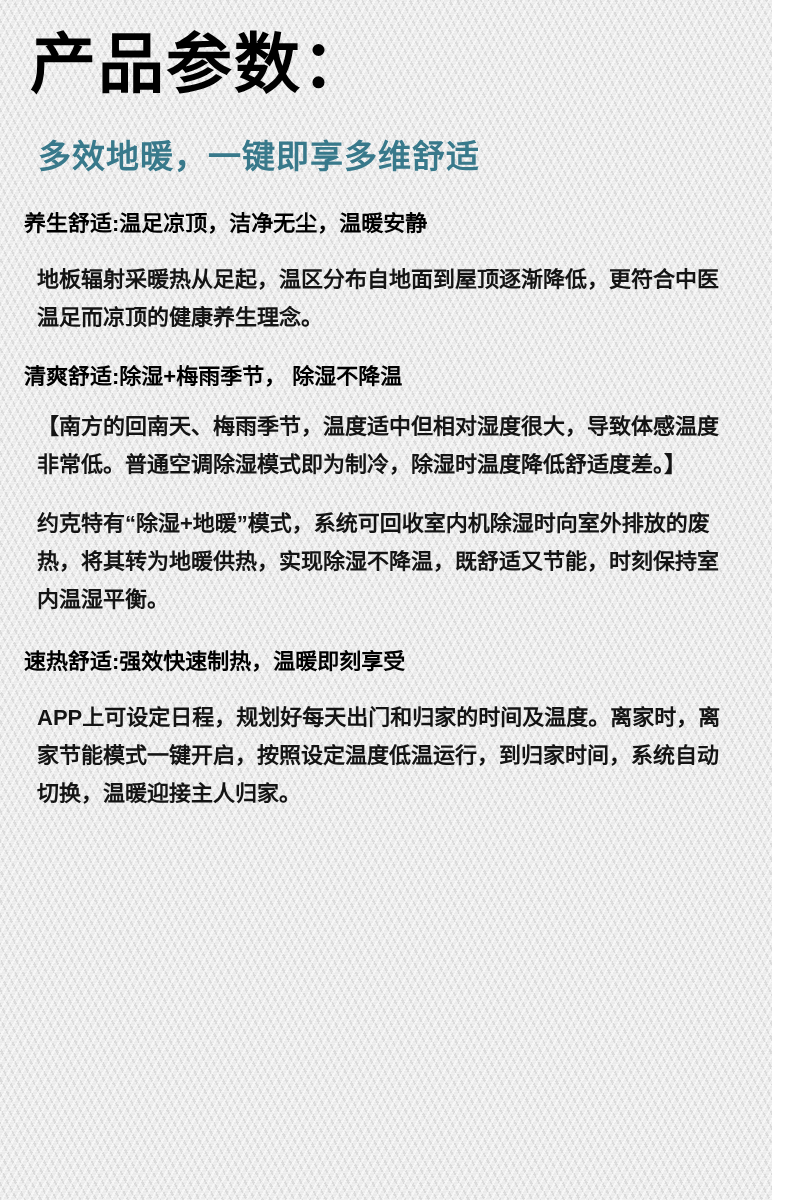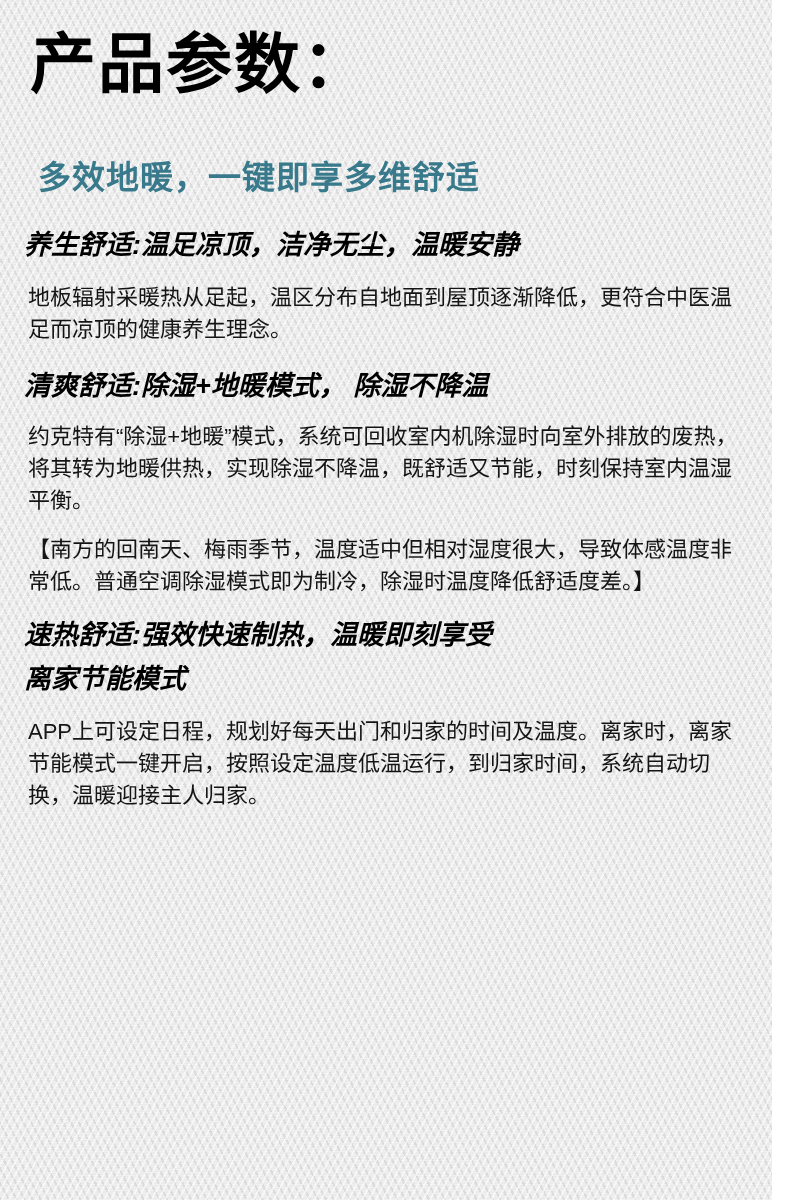"多效地暖，一键即享多维舒适" .subtitle { margin: 56px 0 0 14px -> 35px 0 0 14px }
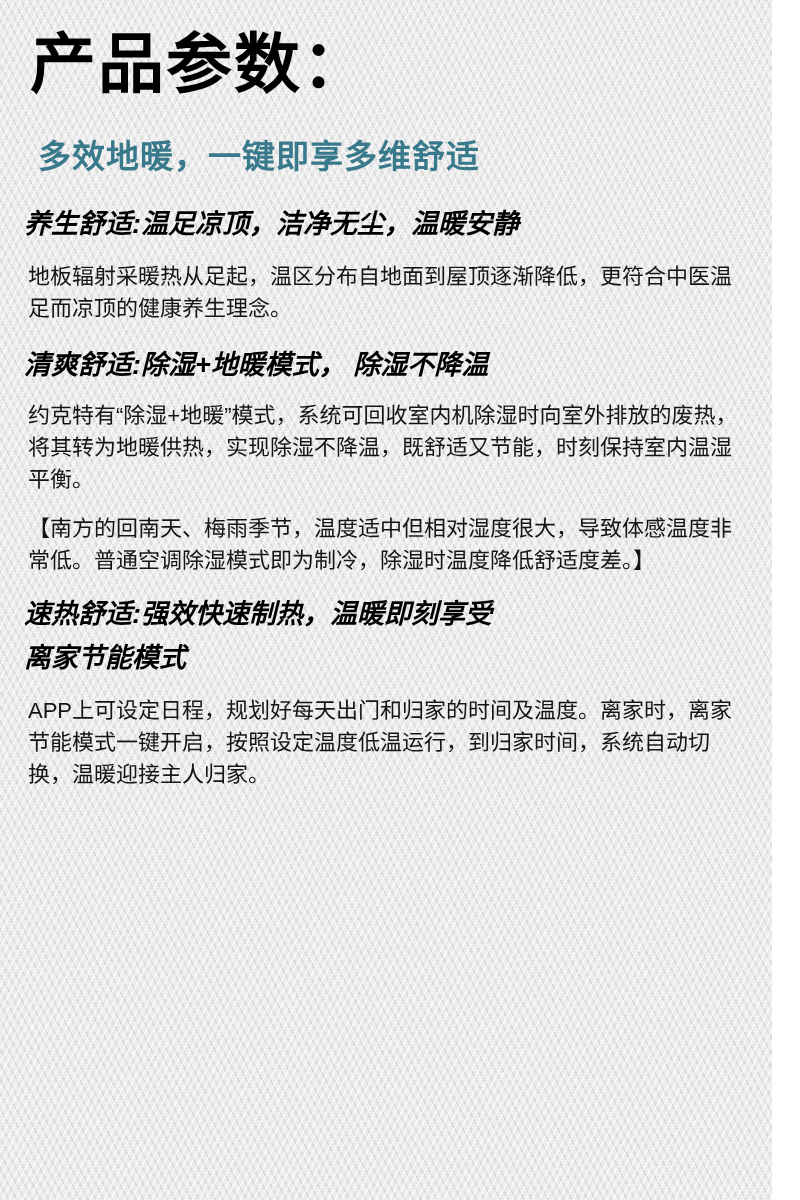"养生舒适:温足凉顶，洁净无尘，温暖安静" .s-heading { font-size: 27px -> 22px; font-style: italic -> none }
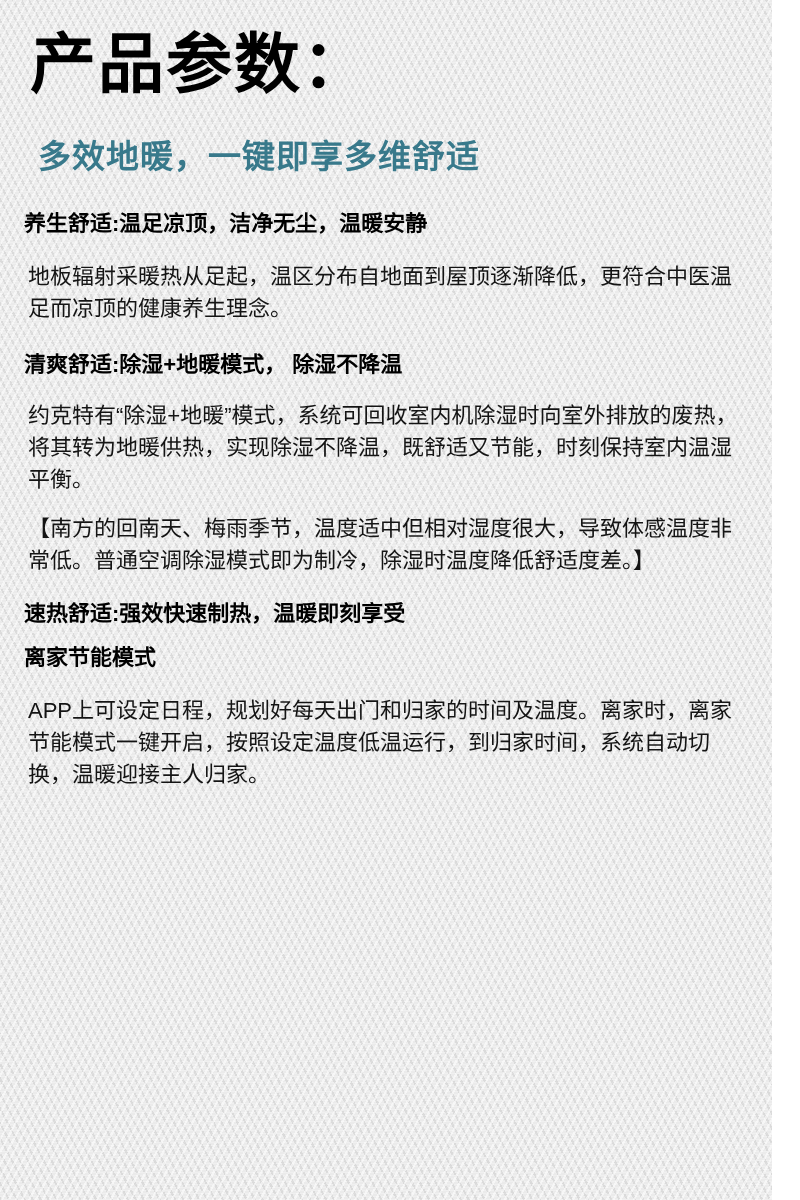"地板辐射采暖热从足起，温区分布自地面到屋顶逐渐降低，更符合中医温足而凉顶的健康养" .s-para { font-weight: 400 -> 700; line-height: 32px -> 38px; margin: 4px -> 13px }
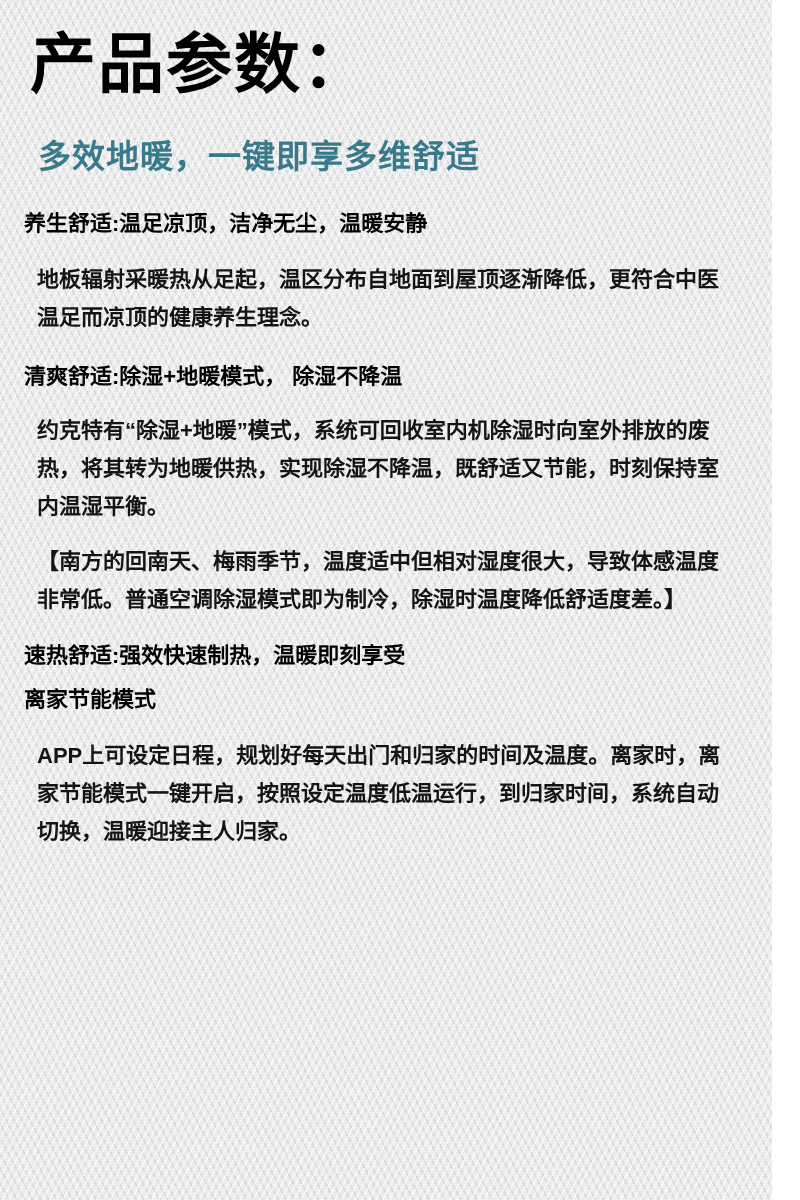"清爽舒适:除湿+地暖模式， 除湿不降温" h2.s-heading { text: +地暖模式 -> +梅雨季节 }
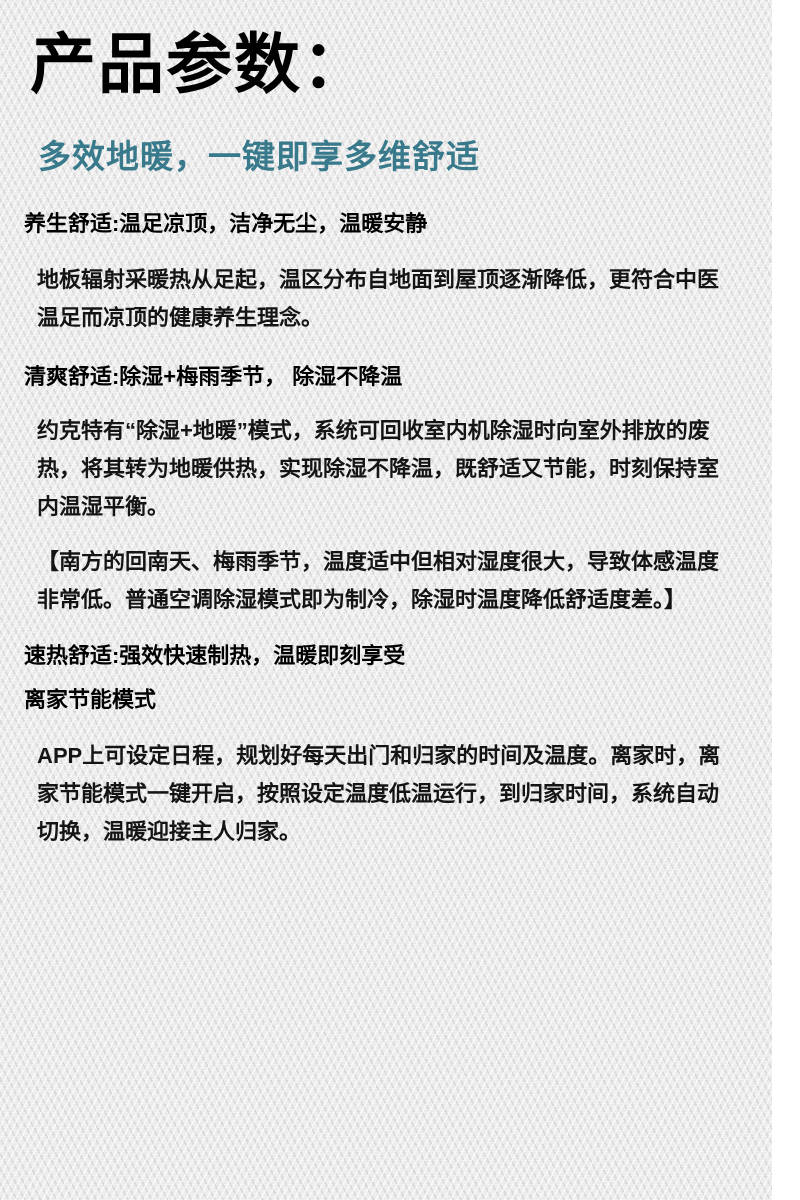"约克特有“除湿+地暖”模式，系统可回收室内机除湿时向室外排放的废热，将其转为地暖" p.s-para { order: before "【南方的回南天、梅雨季节，温度适中但相对湿度很大，导致体感温度非常低。普通空调除" -> after "【南方的回南天、梅雨季节，温度适中但相对湿度很大，导致体感温度非常低。普通空调除" }
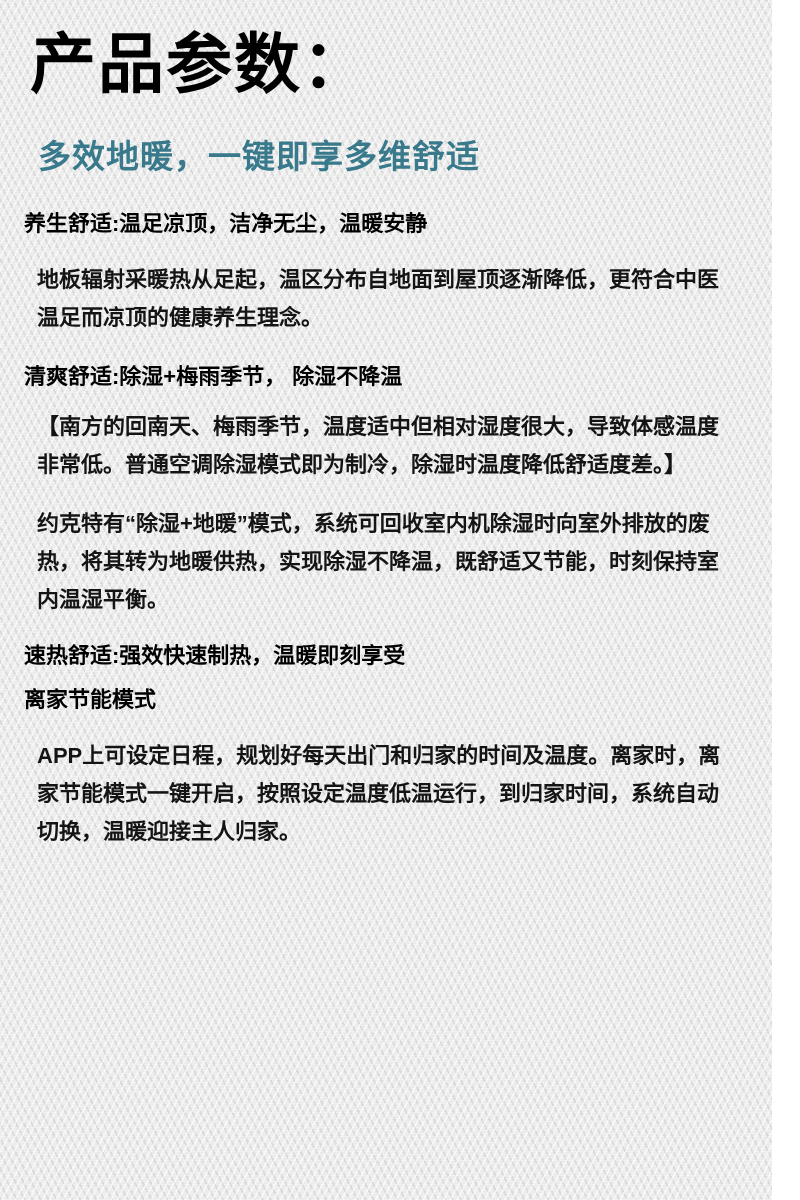"速热舒适:强效快速制热，温暖即刻享受" .mt29 { margin-top: 23px -> 29px }
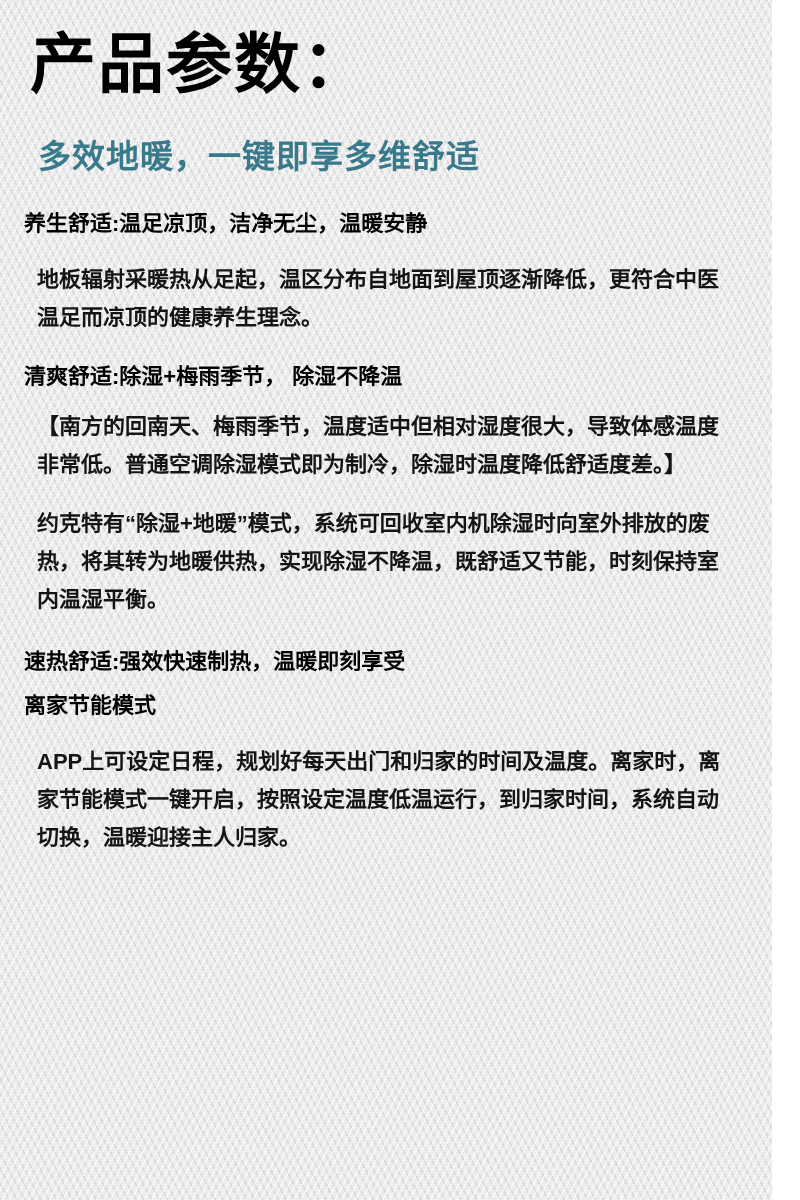"离家节能模式" h2.s-heading { html: <h2>离家节能模式</h2> -> none }
